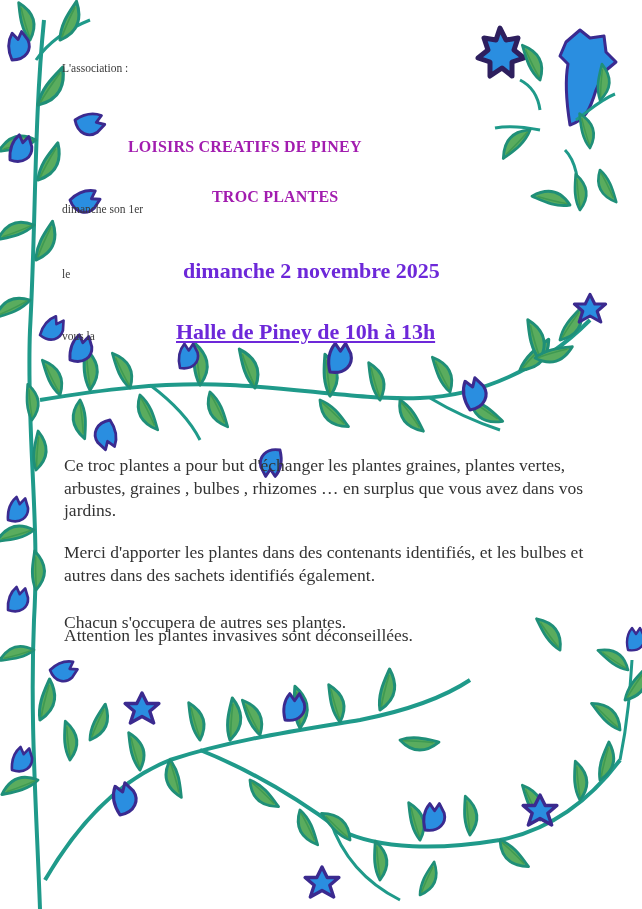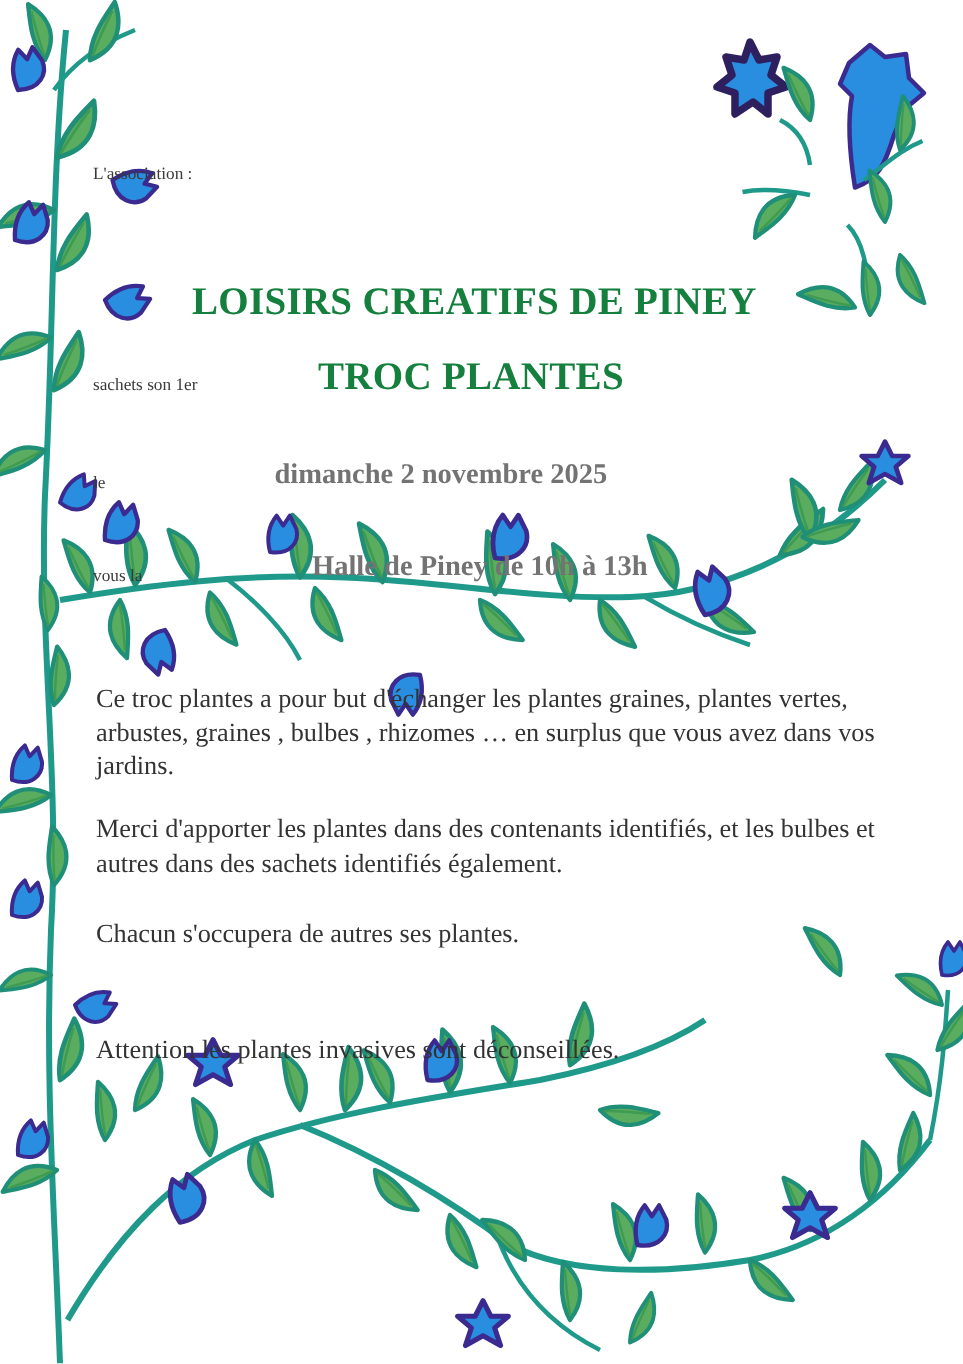"L'association :" .txt { margin-top: 48px -> none }
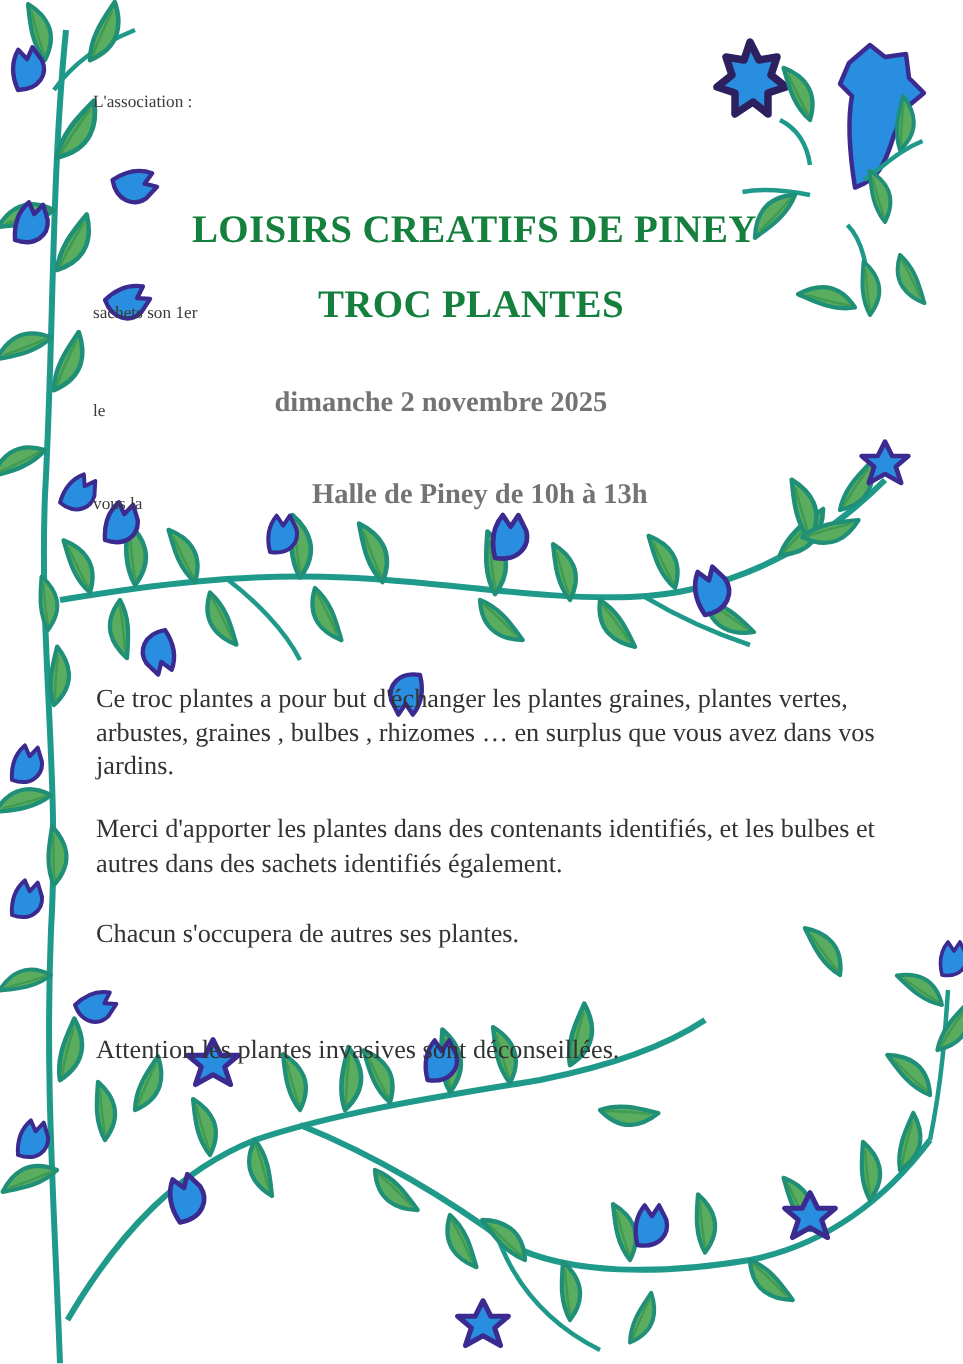"LOISIRS CREATIFS DE PINEY" .title { color: #15803d -> #a21caf; font-size: 26px -> 16px }
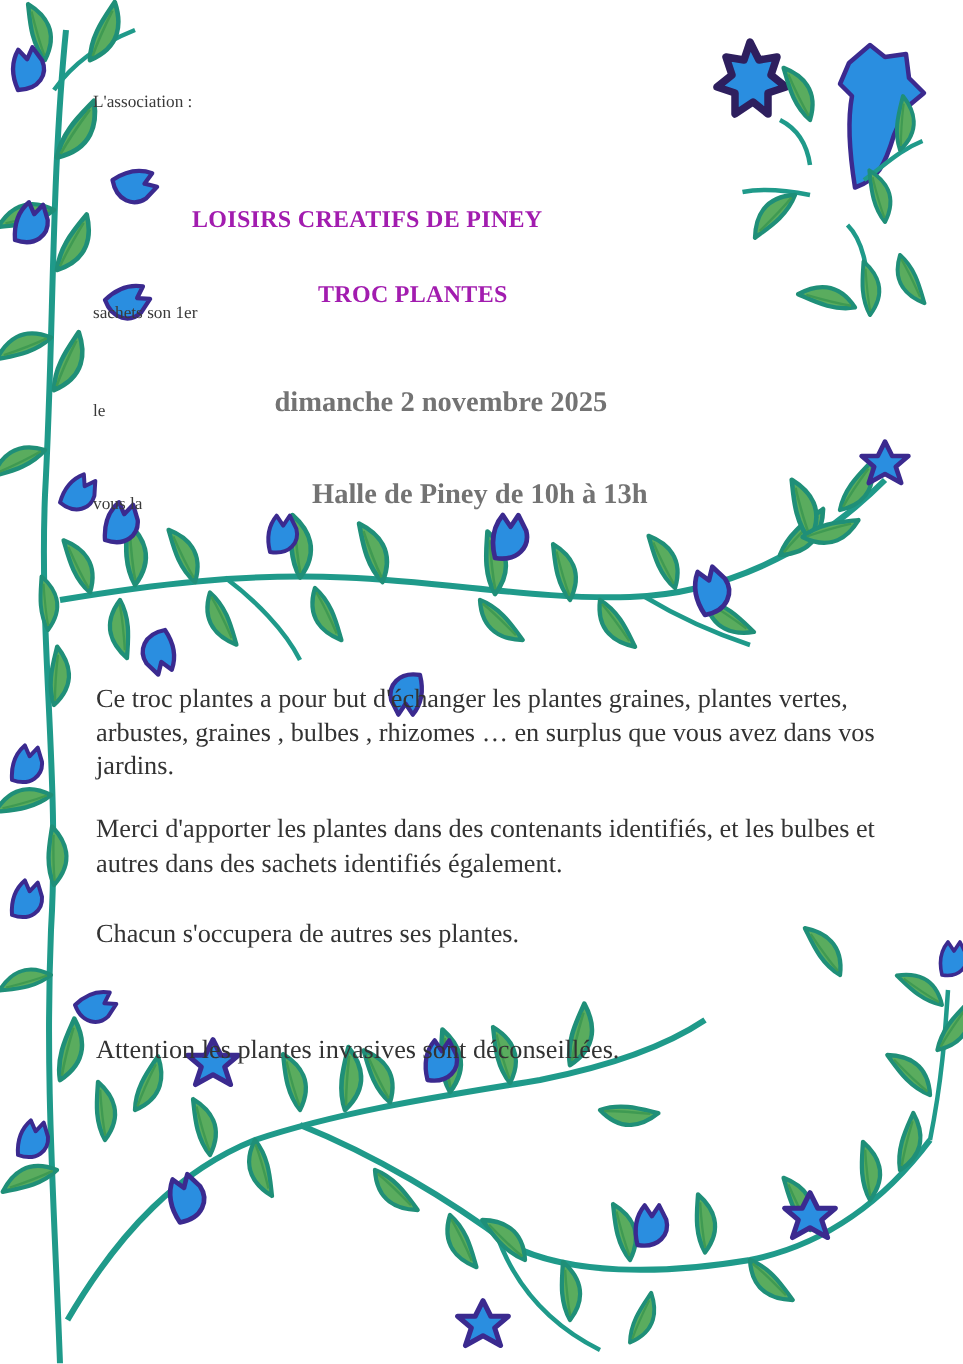"sachets son 1er" div.txt { text: sachets -> dimanche }
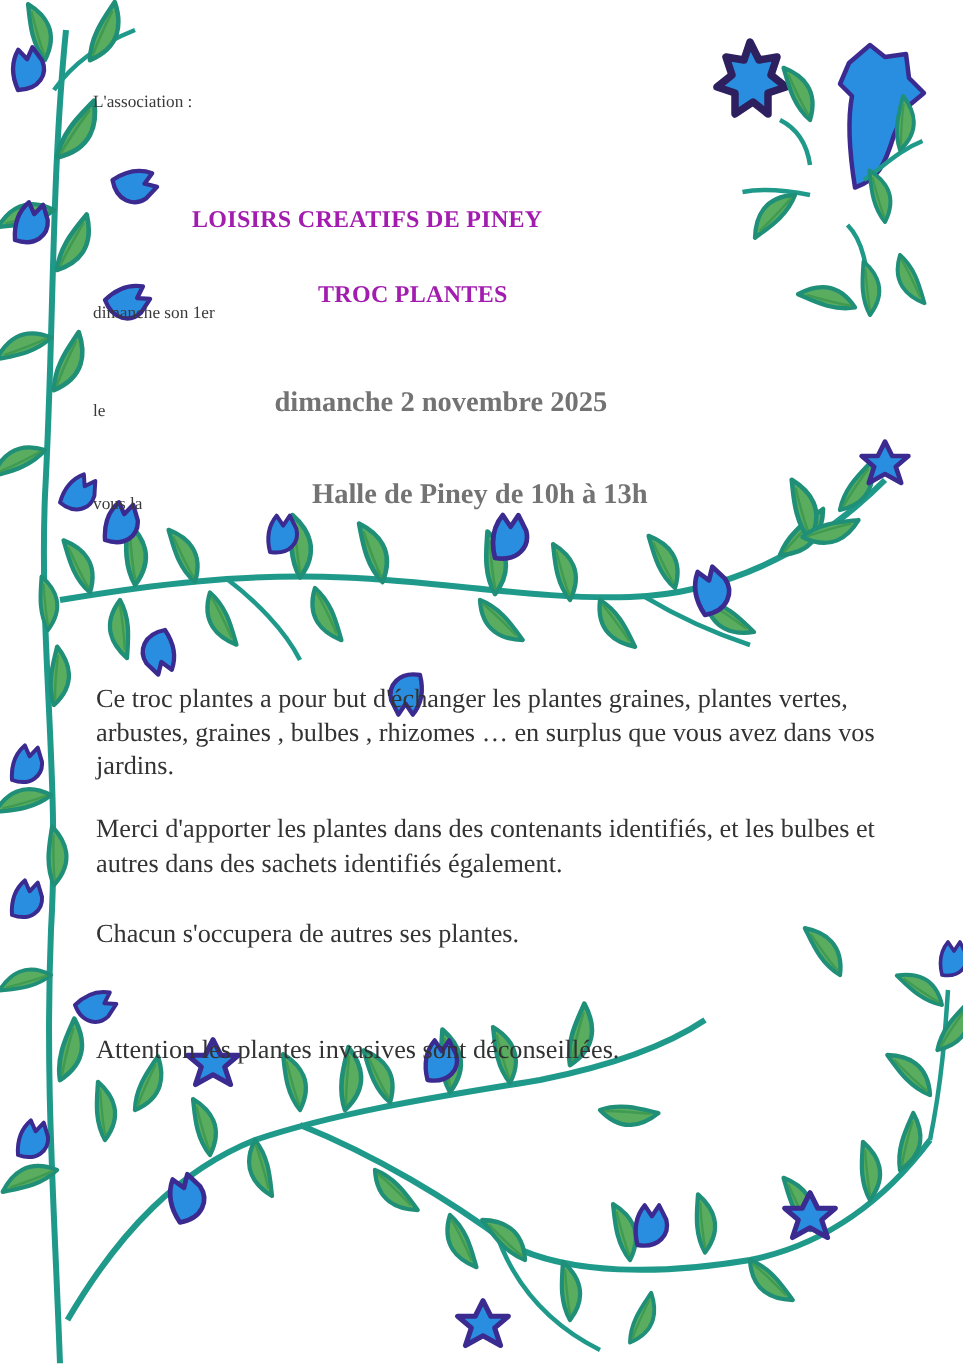"dimanche 2 novembre 2025" .sub { color: #737373 -> #6d28d9; font-size: 19px -> 22px }
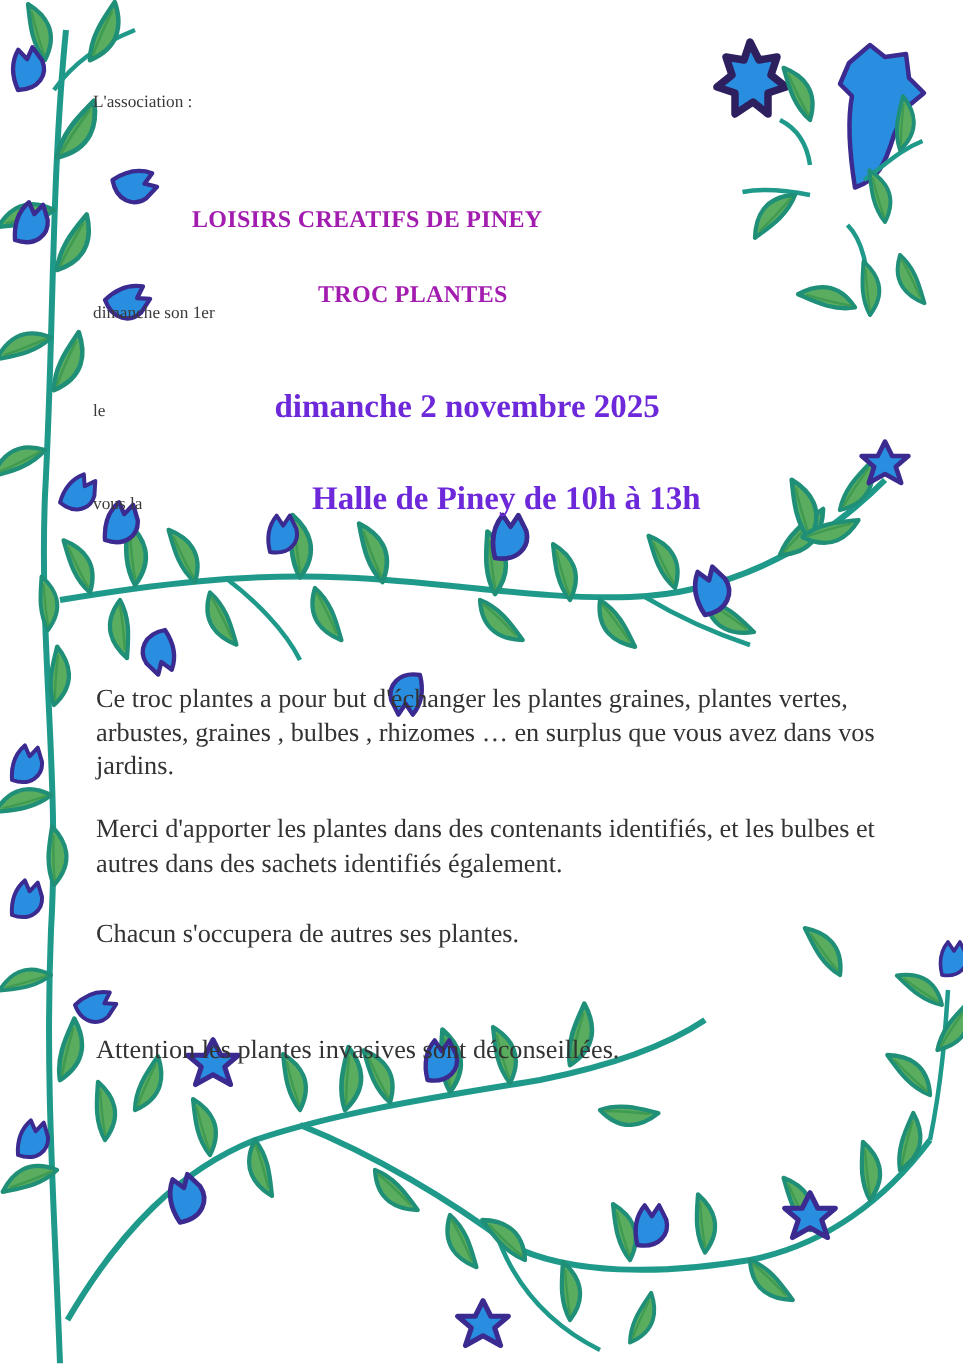"Halle de Piney de 10h" div.txt { left: 208px -> 176px; text-decoration: none -> underline }
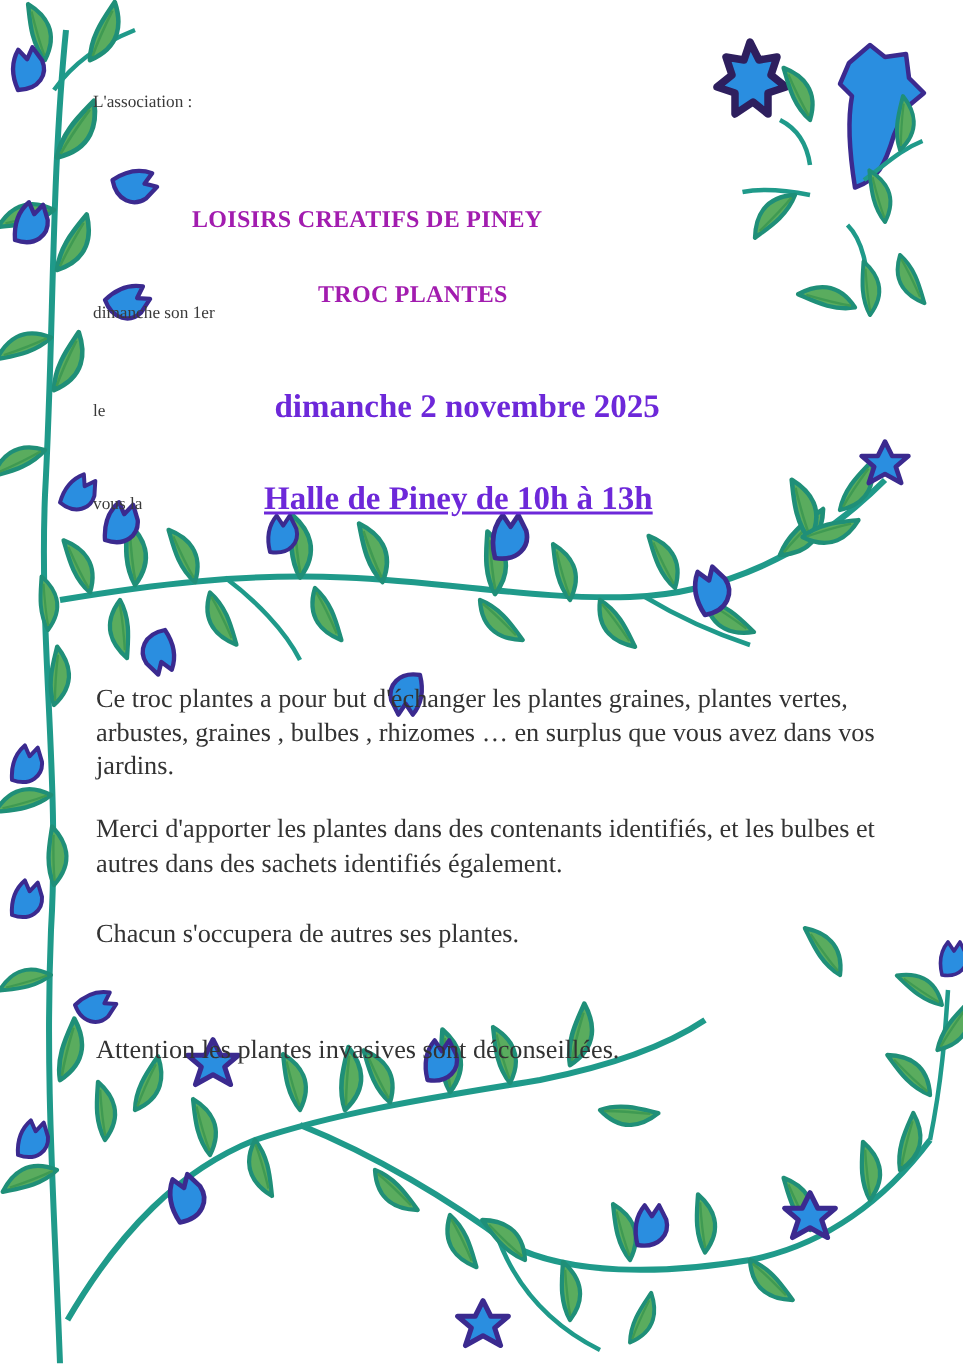"Attention les plantes invasives sont" div.body-p { top: 688px -> 624px }
